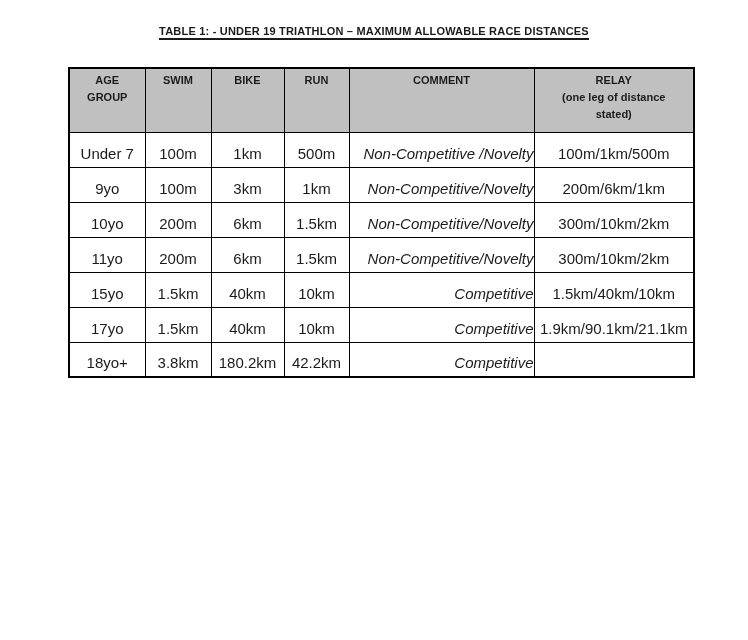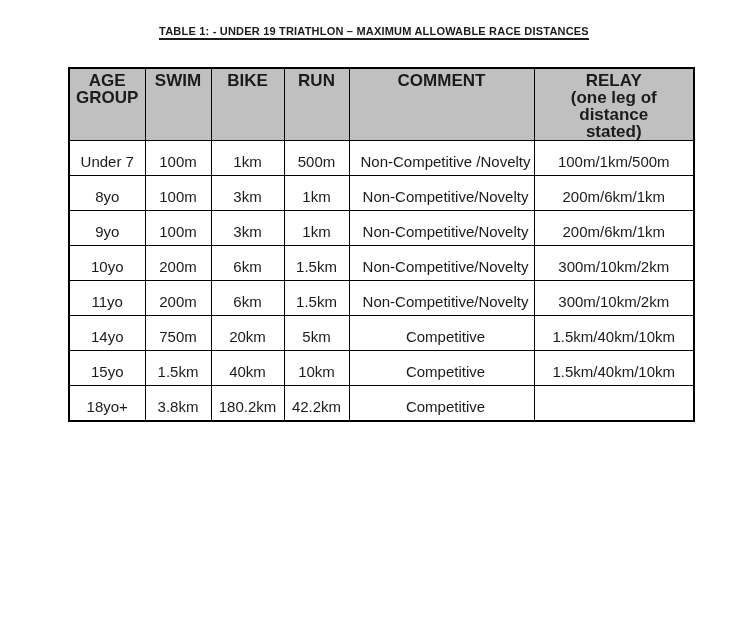"AGE" table.race th { font-size: 17px -> 11px }
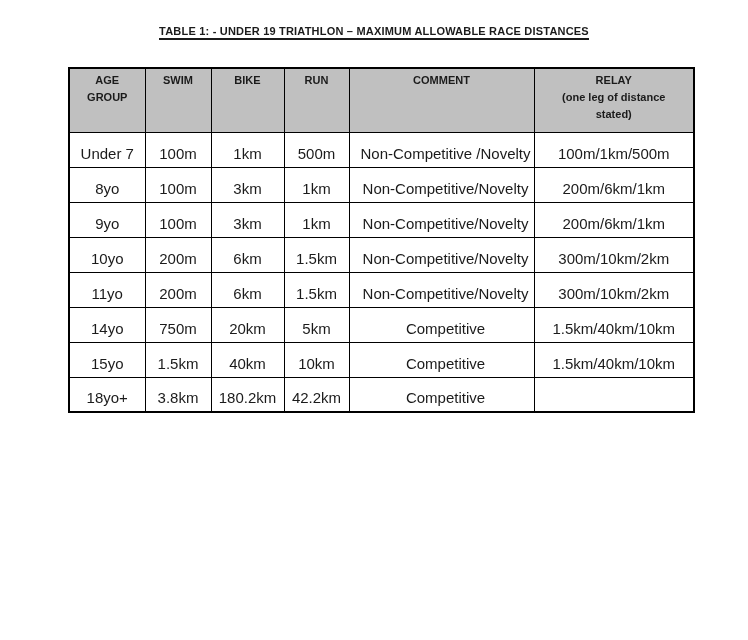"Non-Competitive /Novelty" table.race td.left { font-style: none -> italic; text-align: center -> right }
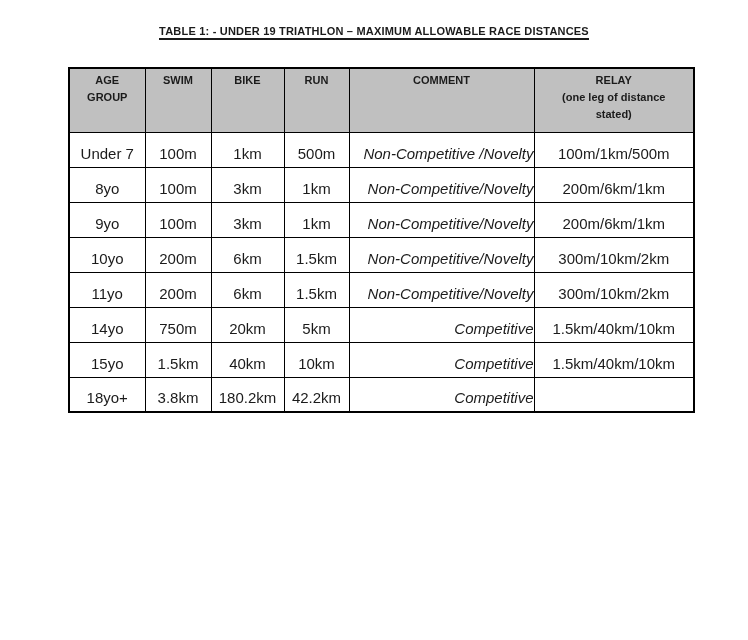"8yo" tr { html: <tr> <td>8yo</td> <td>100m</td> <td>3km</td> <td>1km</td> <td>Non-Competitive/Novelty</td> <td>200m/6km/1km</td> </tr> -> none }
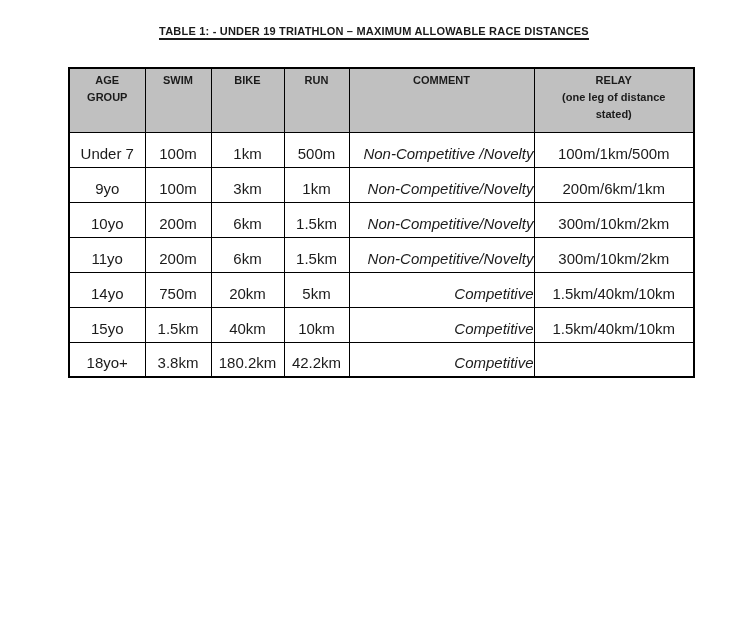"14yo" tr { html: <tr> <td>14yo</td> <td>750m</td> <td>20km</td> <td>5km</td> <td>Competitive</td> <td>1.5km/40km/10km</td> </tr> -> none }
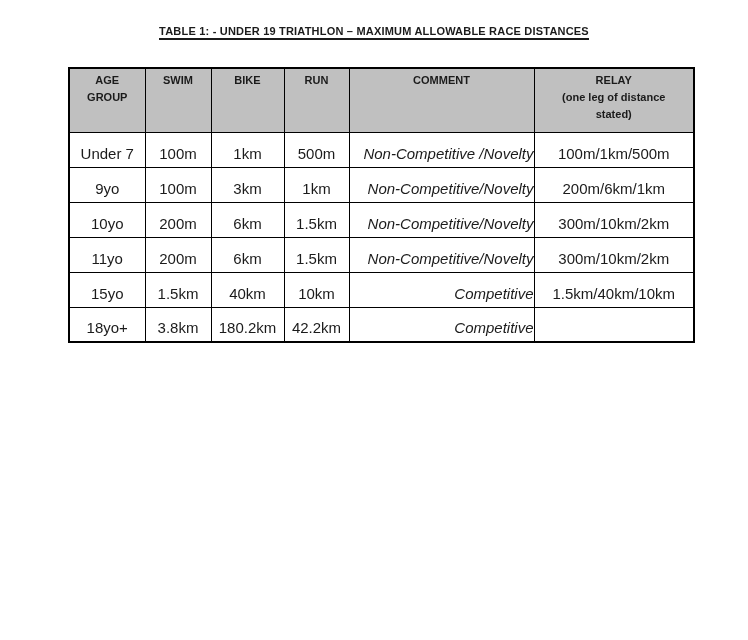"17yo" tr { html: none -> <tr> <td>17yo</td> <td>1.5km</td> <td>40km</td> <td>10km</td> <td>Competitive</td> <td>1.9km/90.1km/21.1km</td> </tr> }
